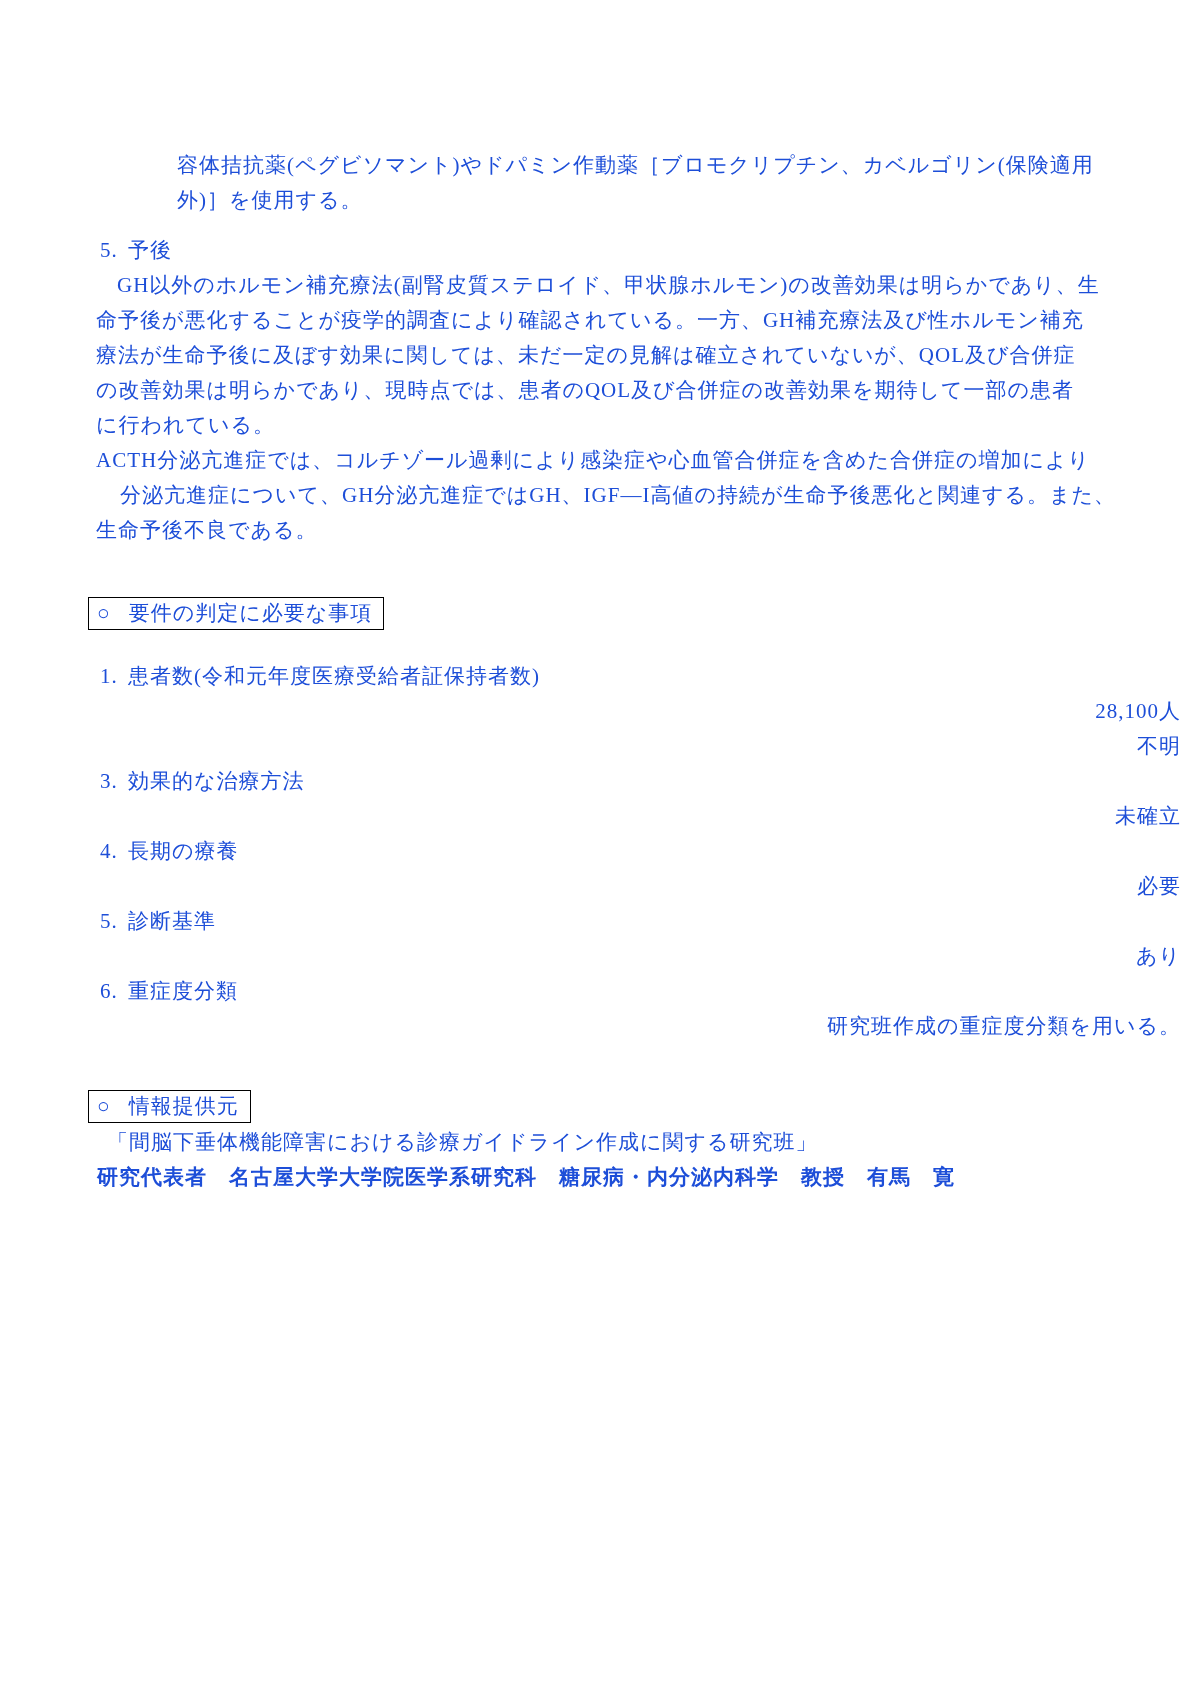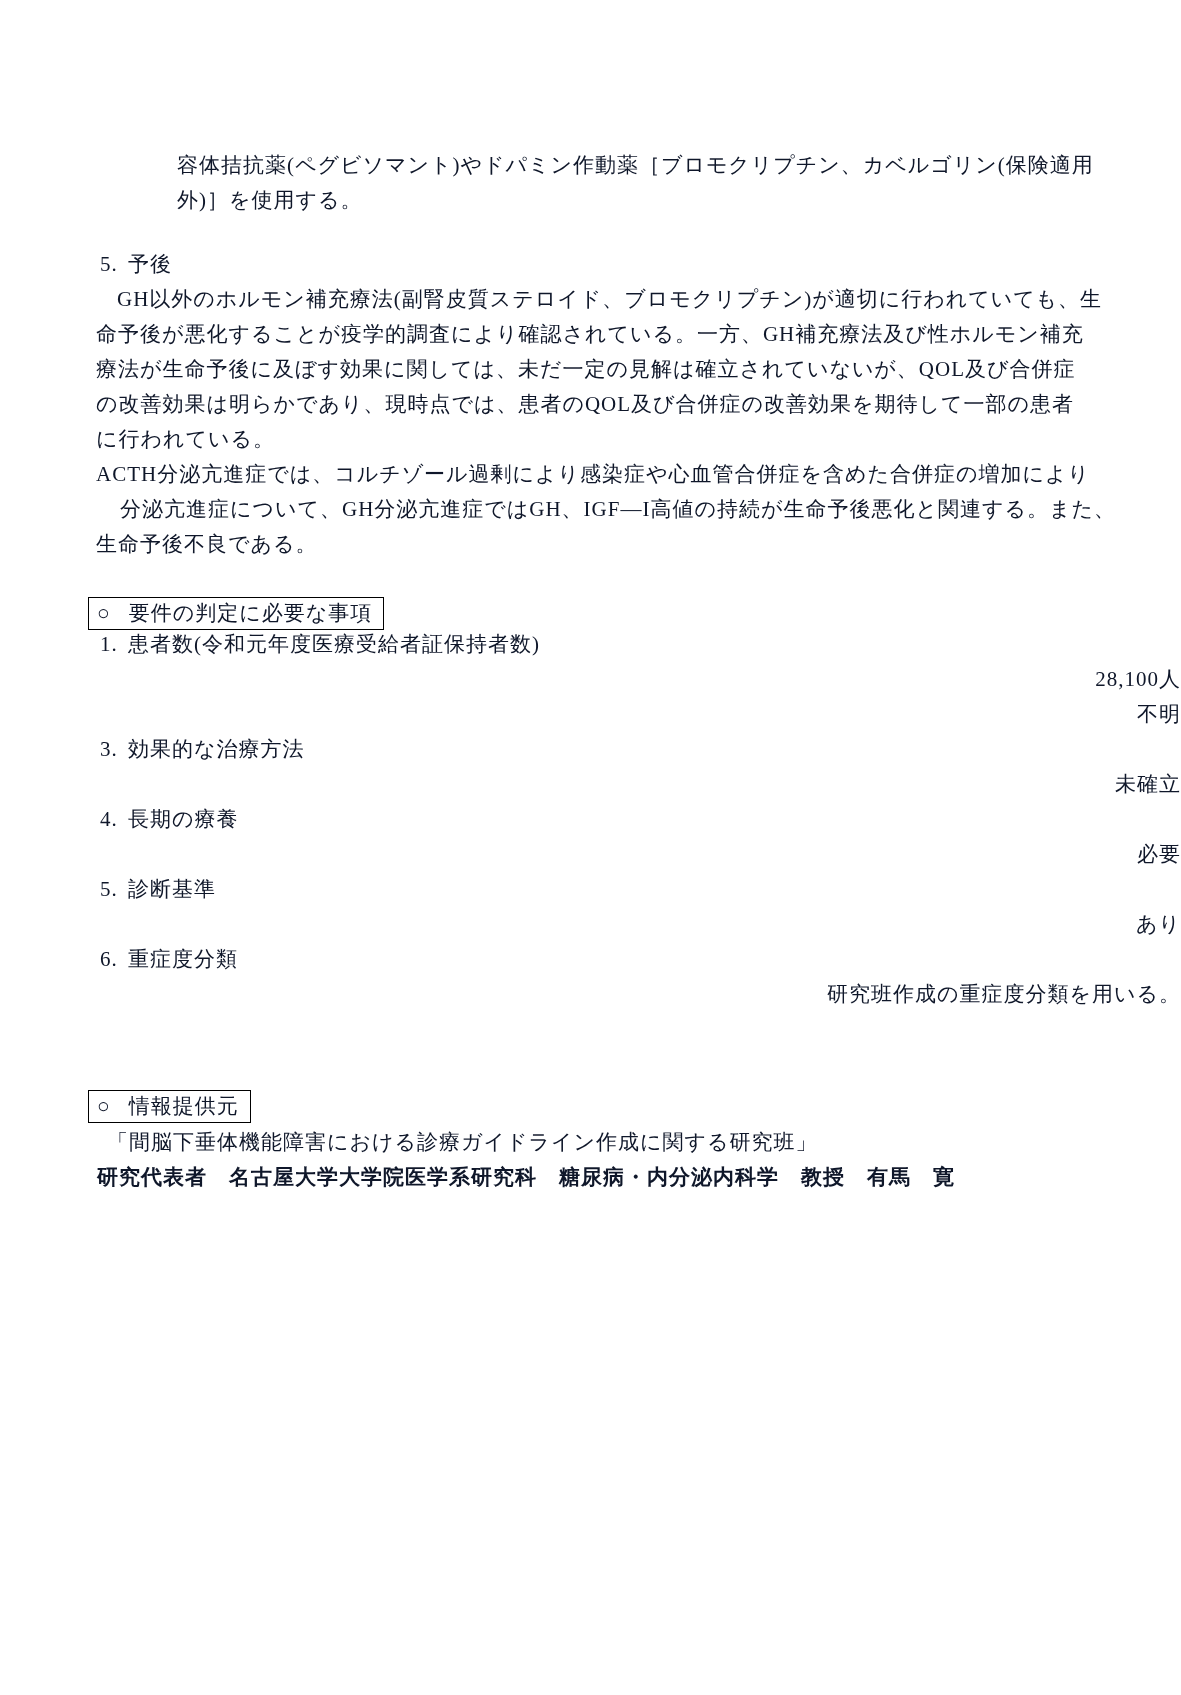"容体拮抗薬(ペグビソマント)やドパミン作動薬［ブロモクリプチン、カベルゴリン(保" .page { color: #0f172a -> #1d4ed8 }
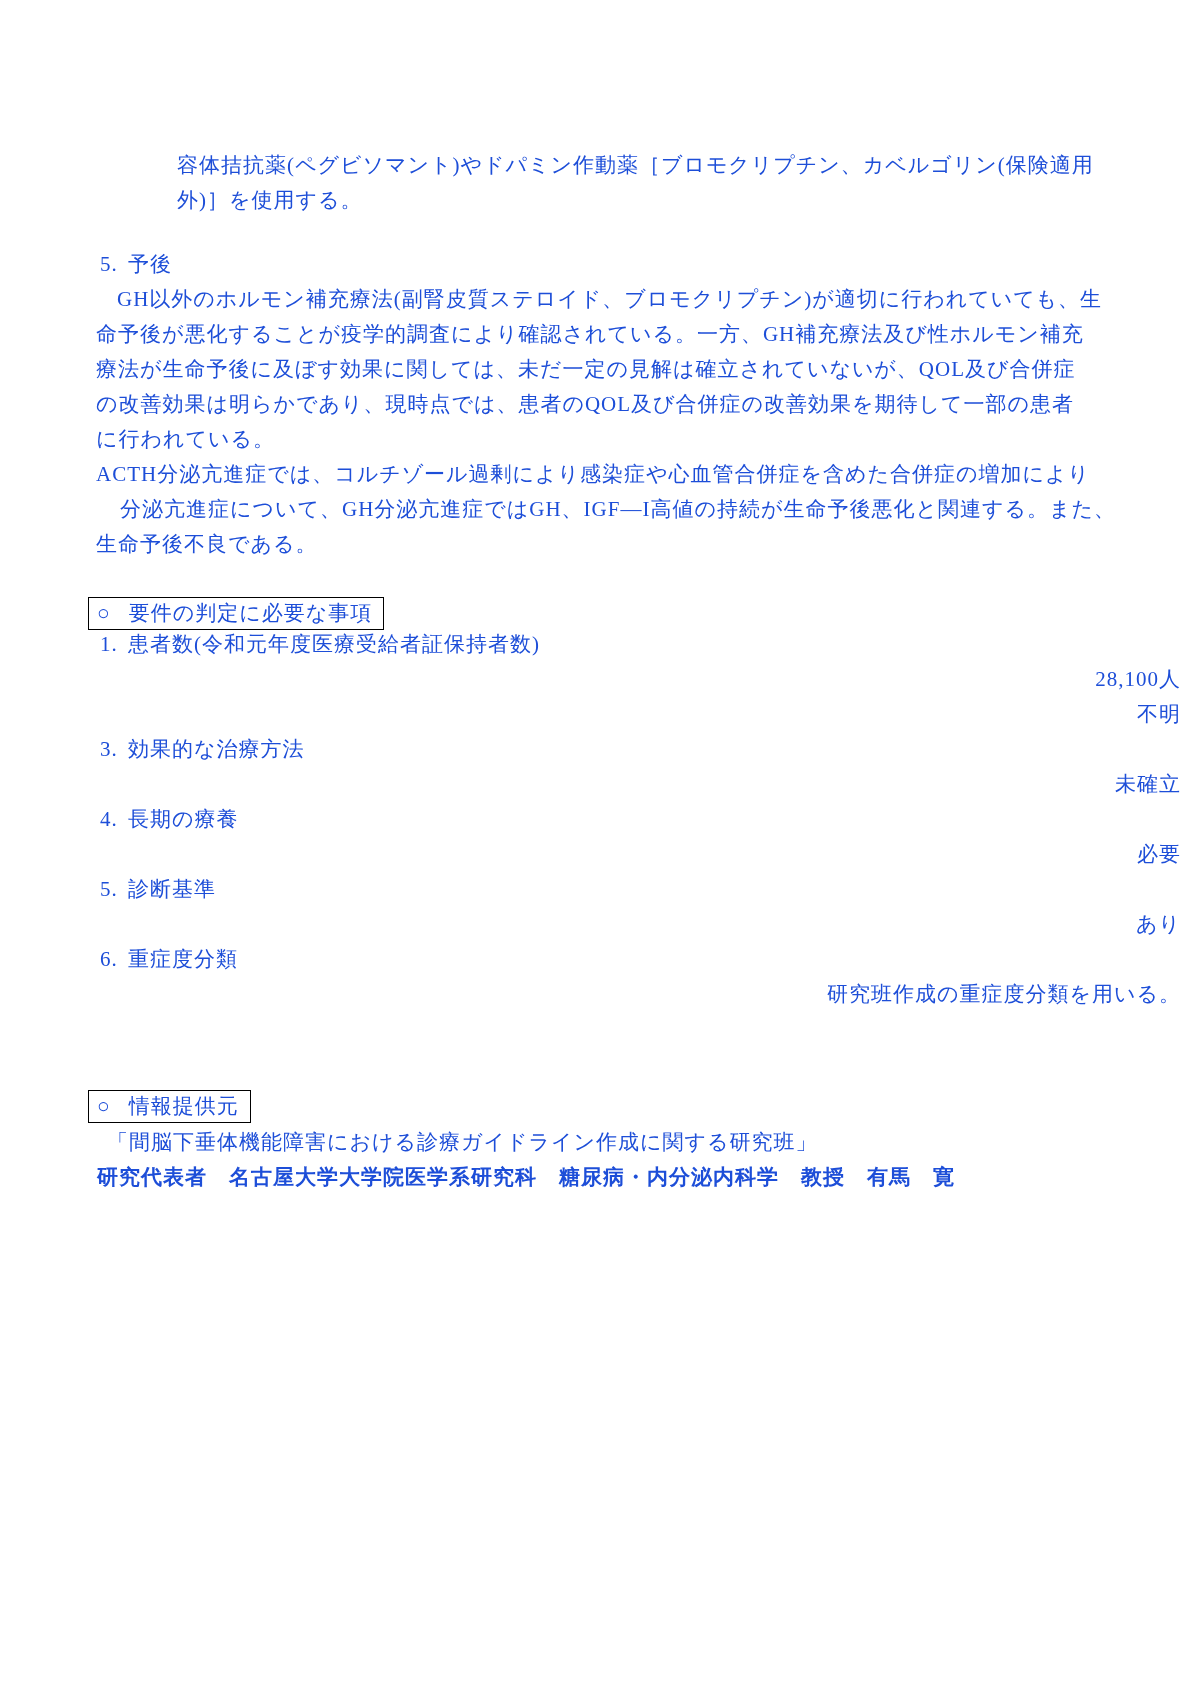"5. 予後" .prognosis-block { top: 247px -> 233px }
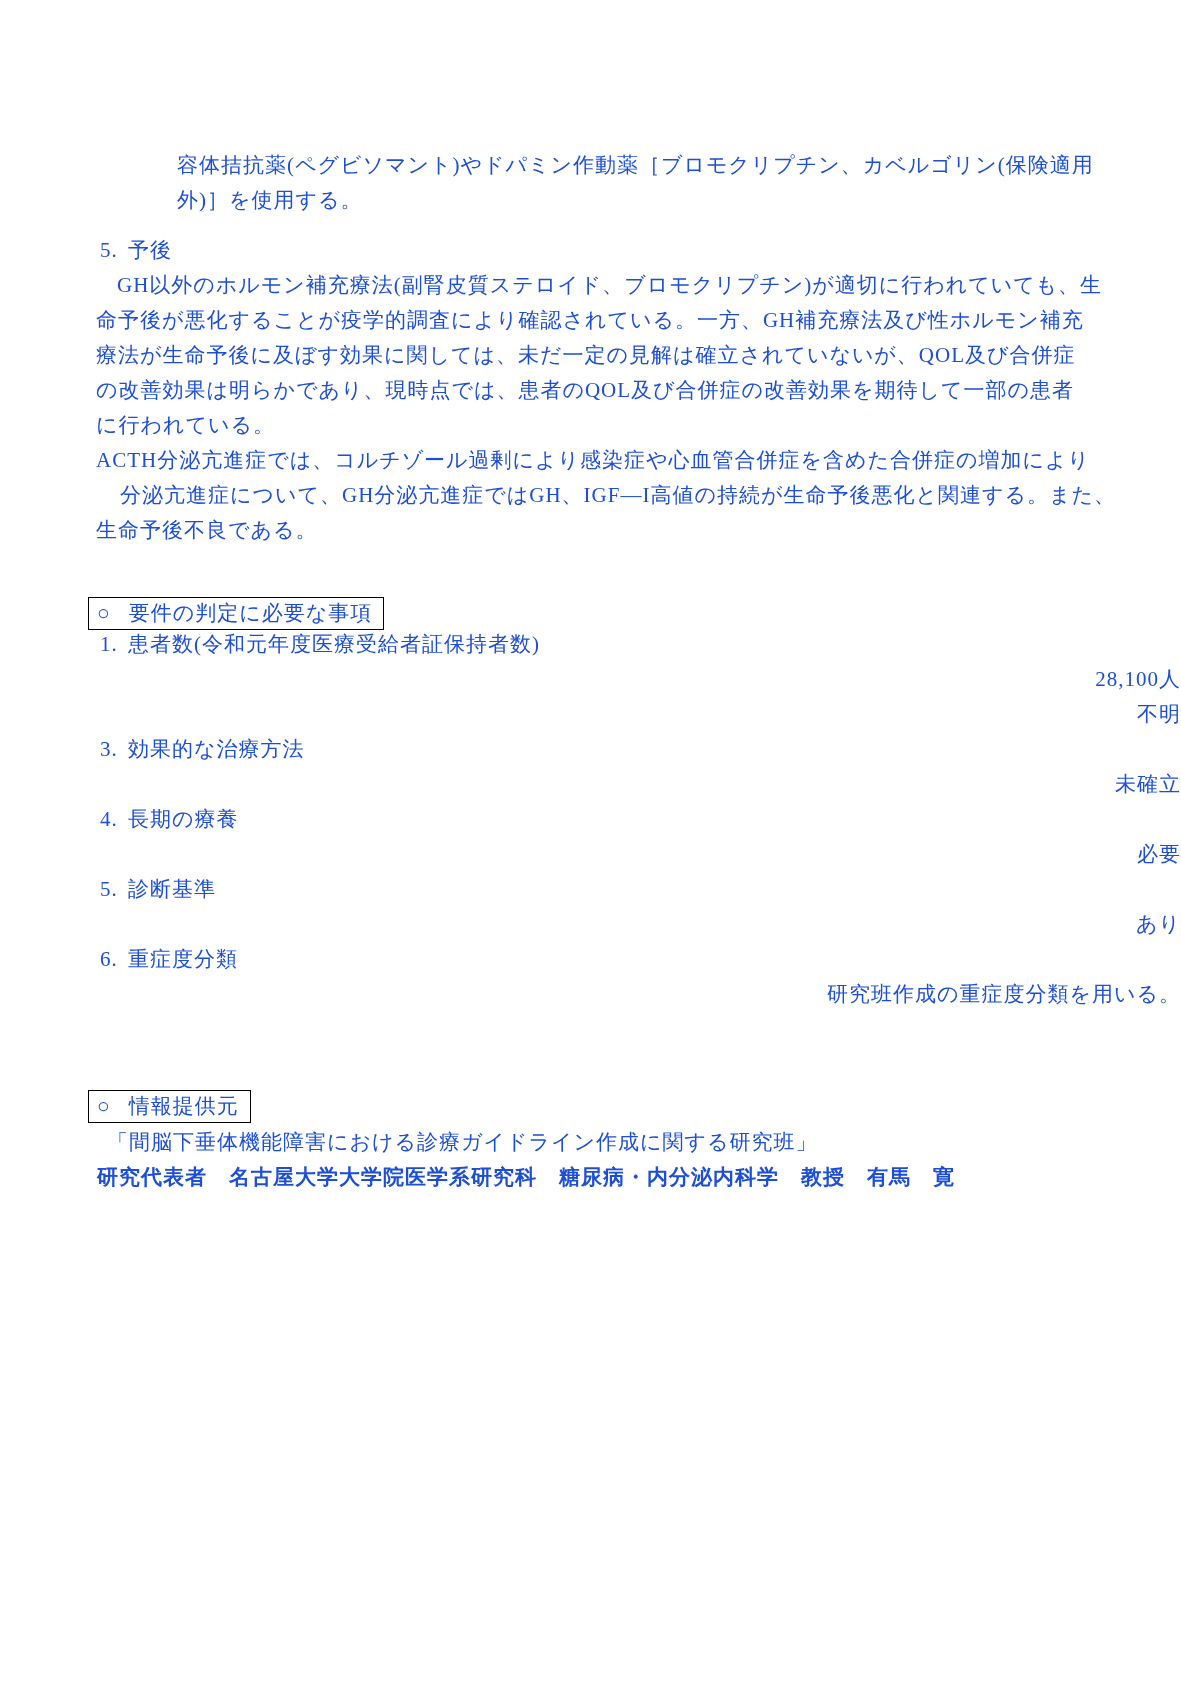"GH以外のホルモン補充療法(副腎皮質ステロイド、ブロモクリプチン)が適切に行われ" div.line { text: ブロモクリプチン)が適切に行われていても -> 甲状腺ホルモン)の改善効果は明らかであり }
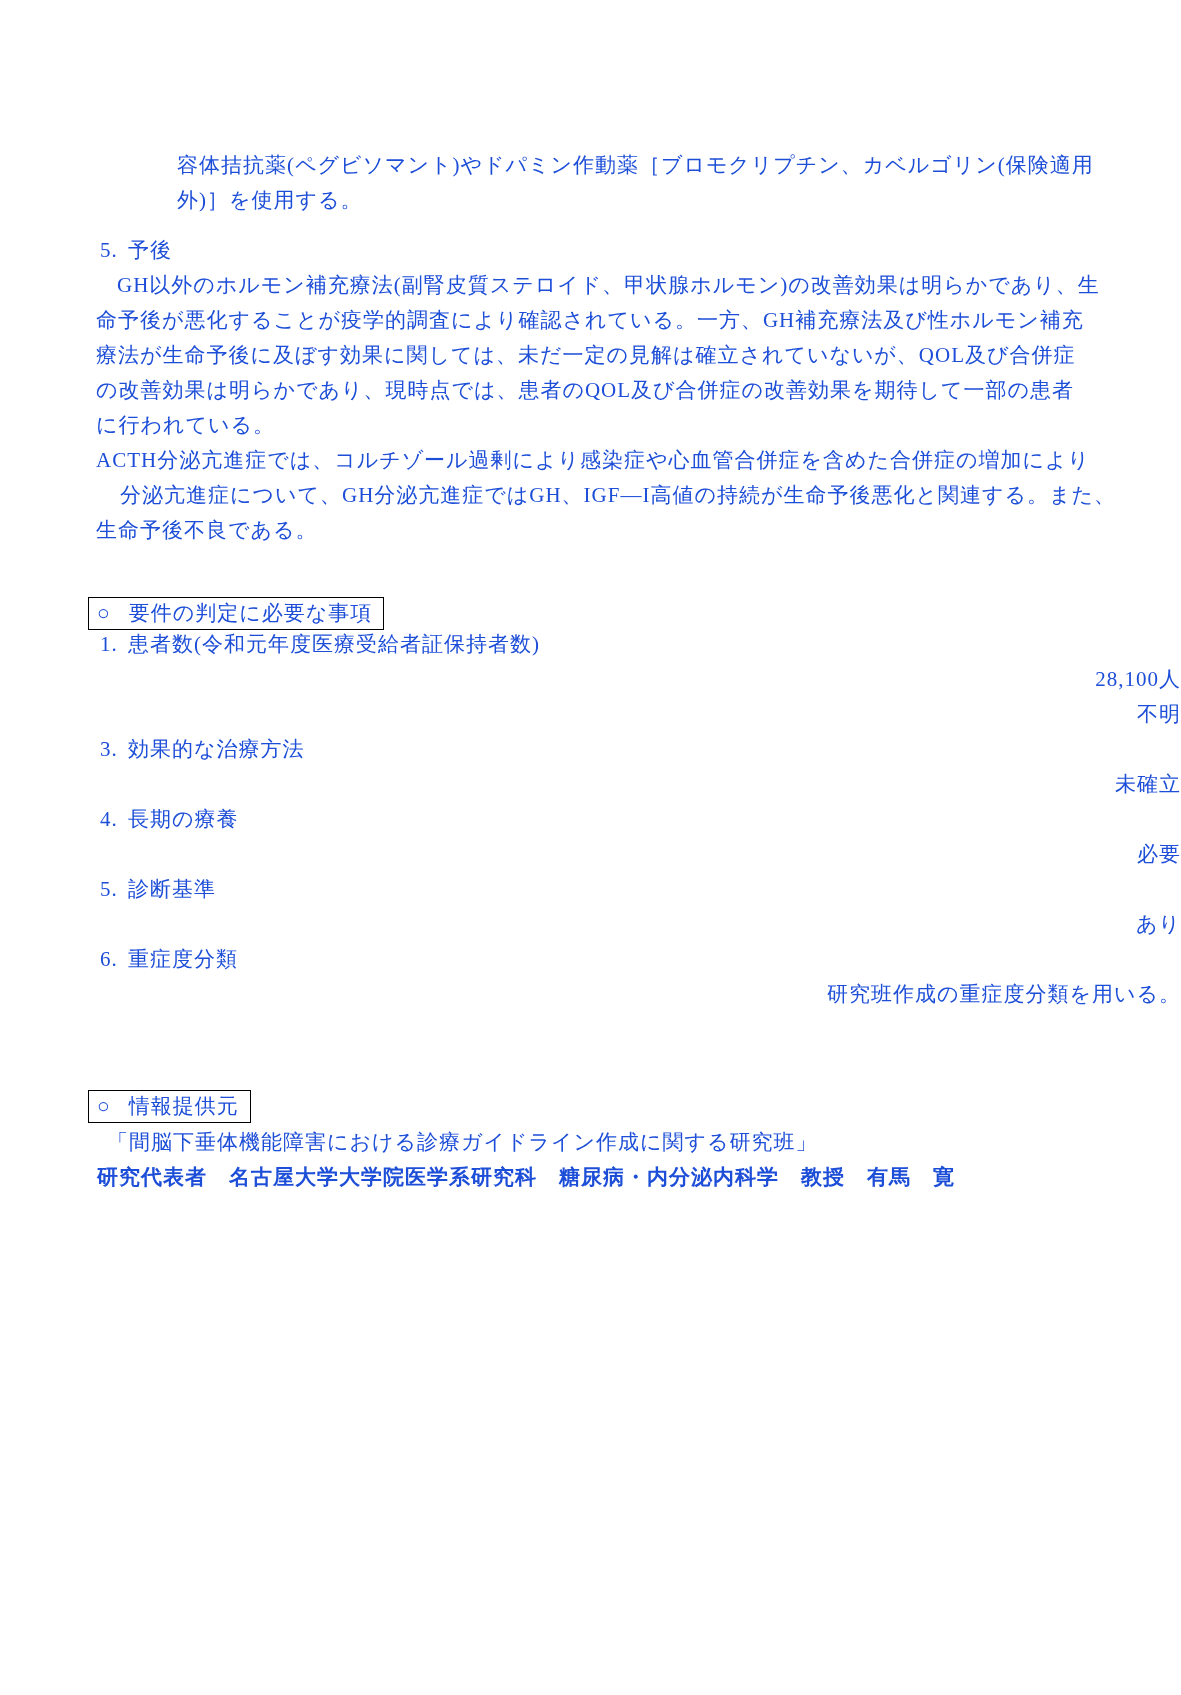"1. 患者数(令和元年度医療受給者証保持者数)" .req-list { top: 627px -> 659px }
